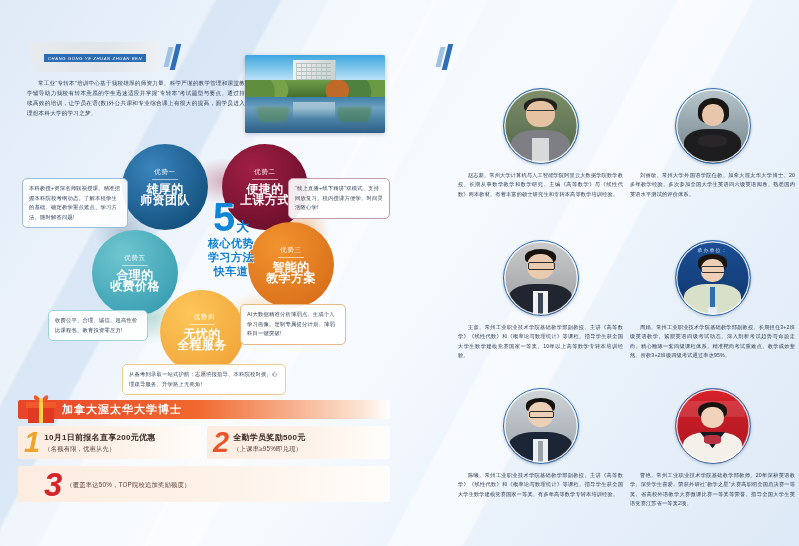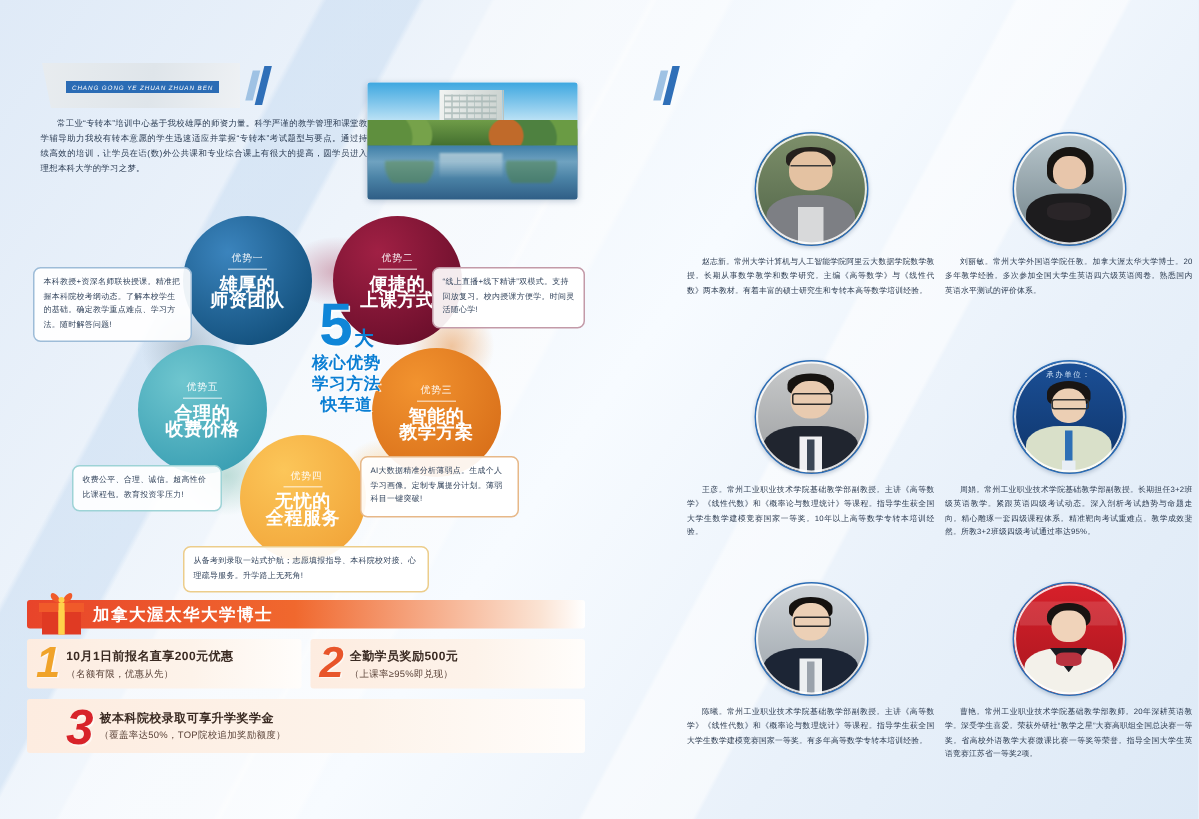"智能的" .n3 { top: 92px -> 82px }
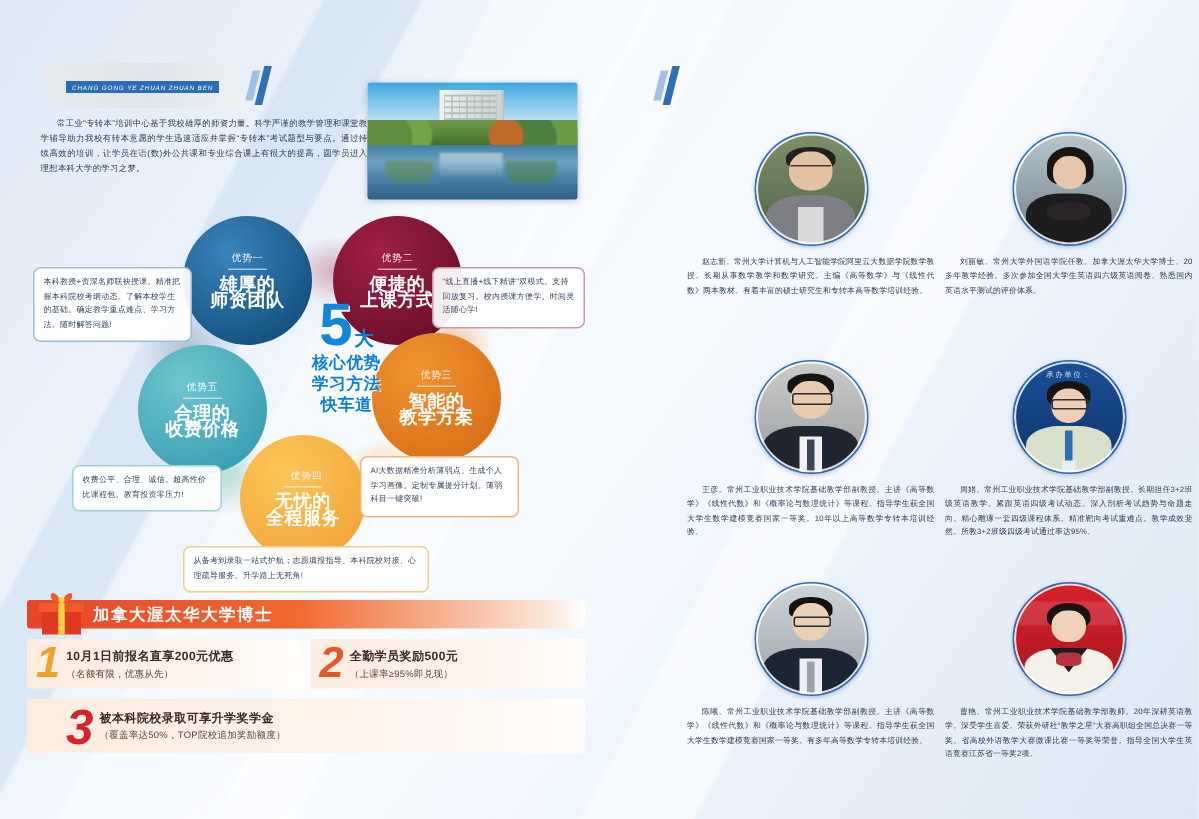"被本科院校录取可享升学奖学金" div.l1 { html: <div>被本科院校录取可享升学奖学金</div> -> none }
